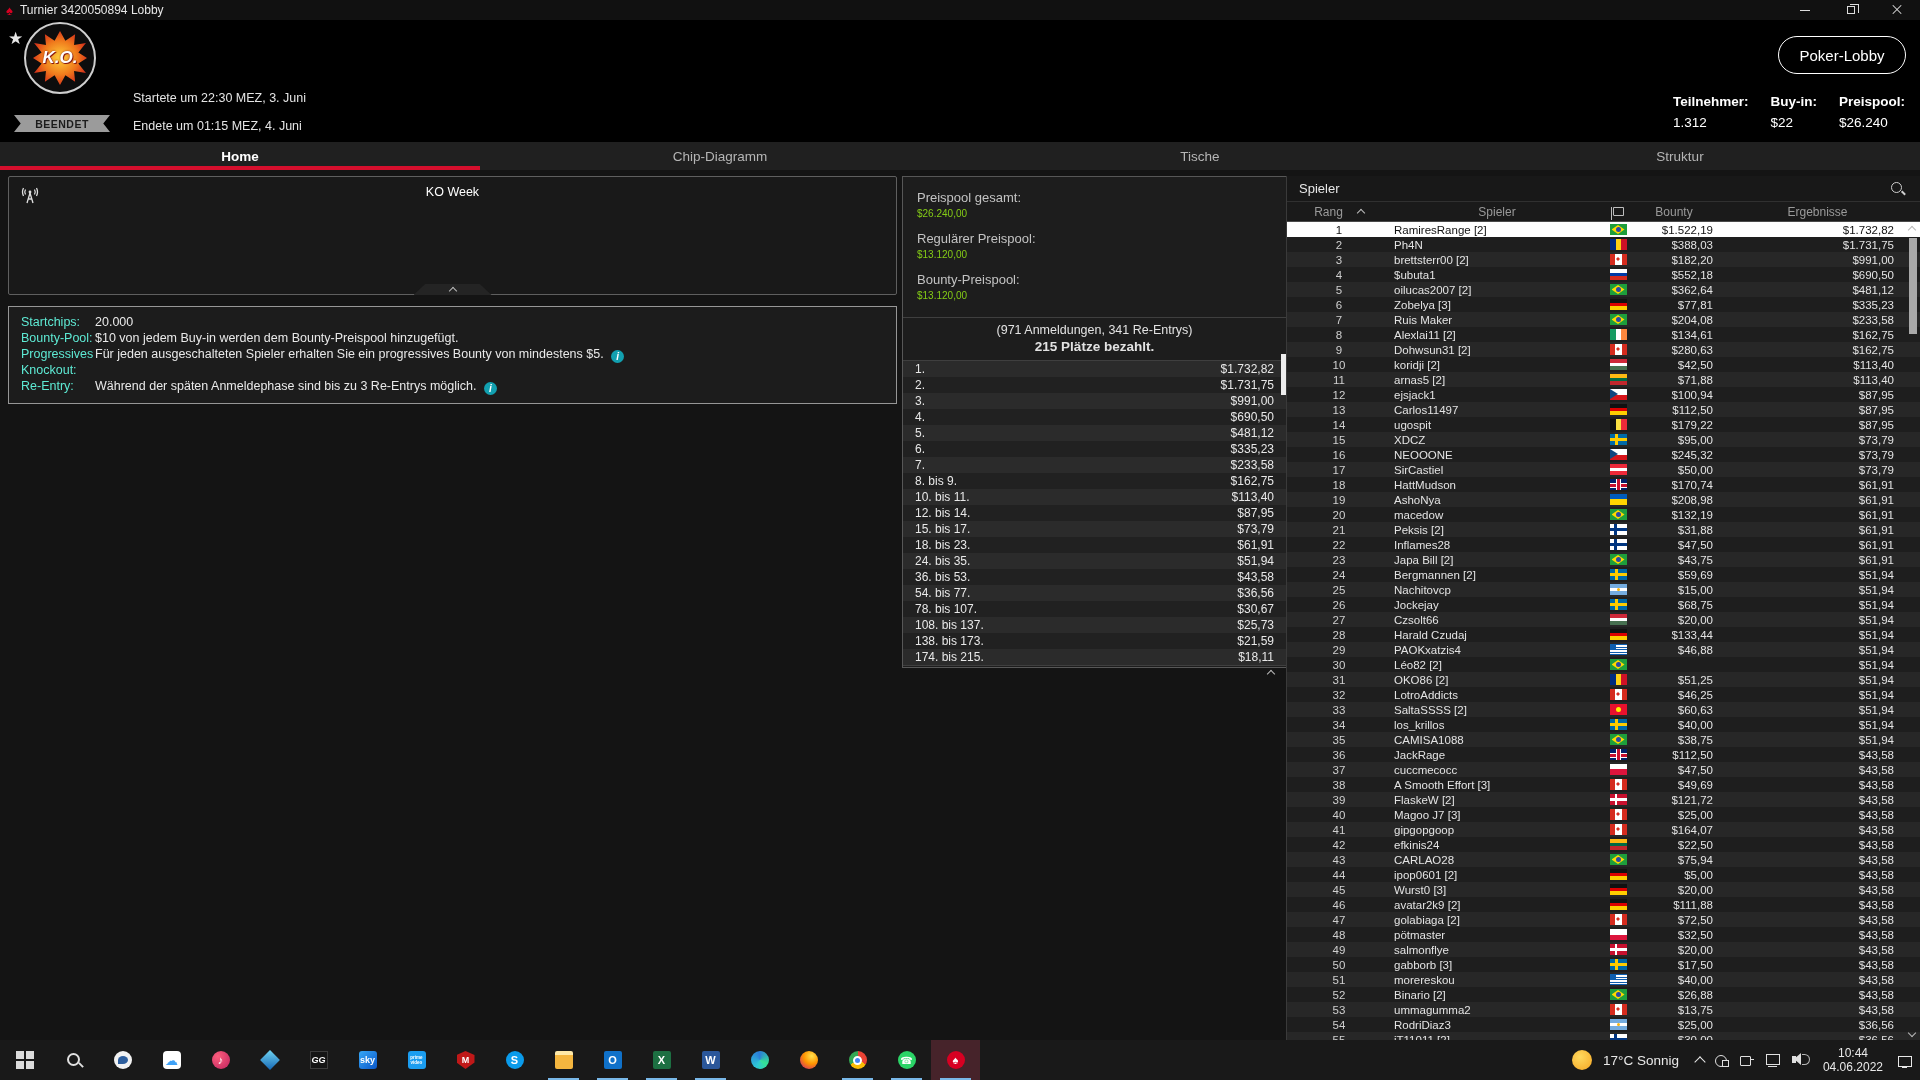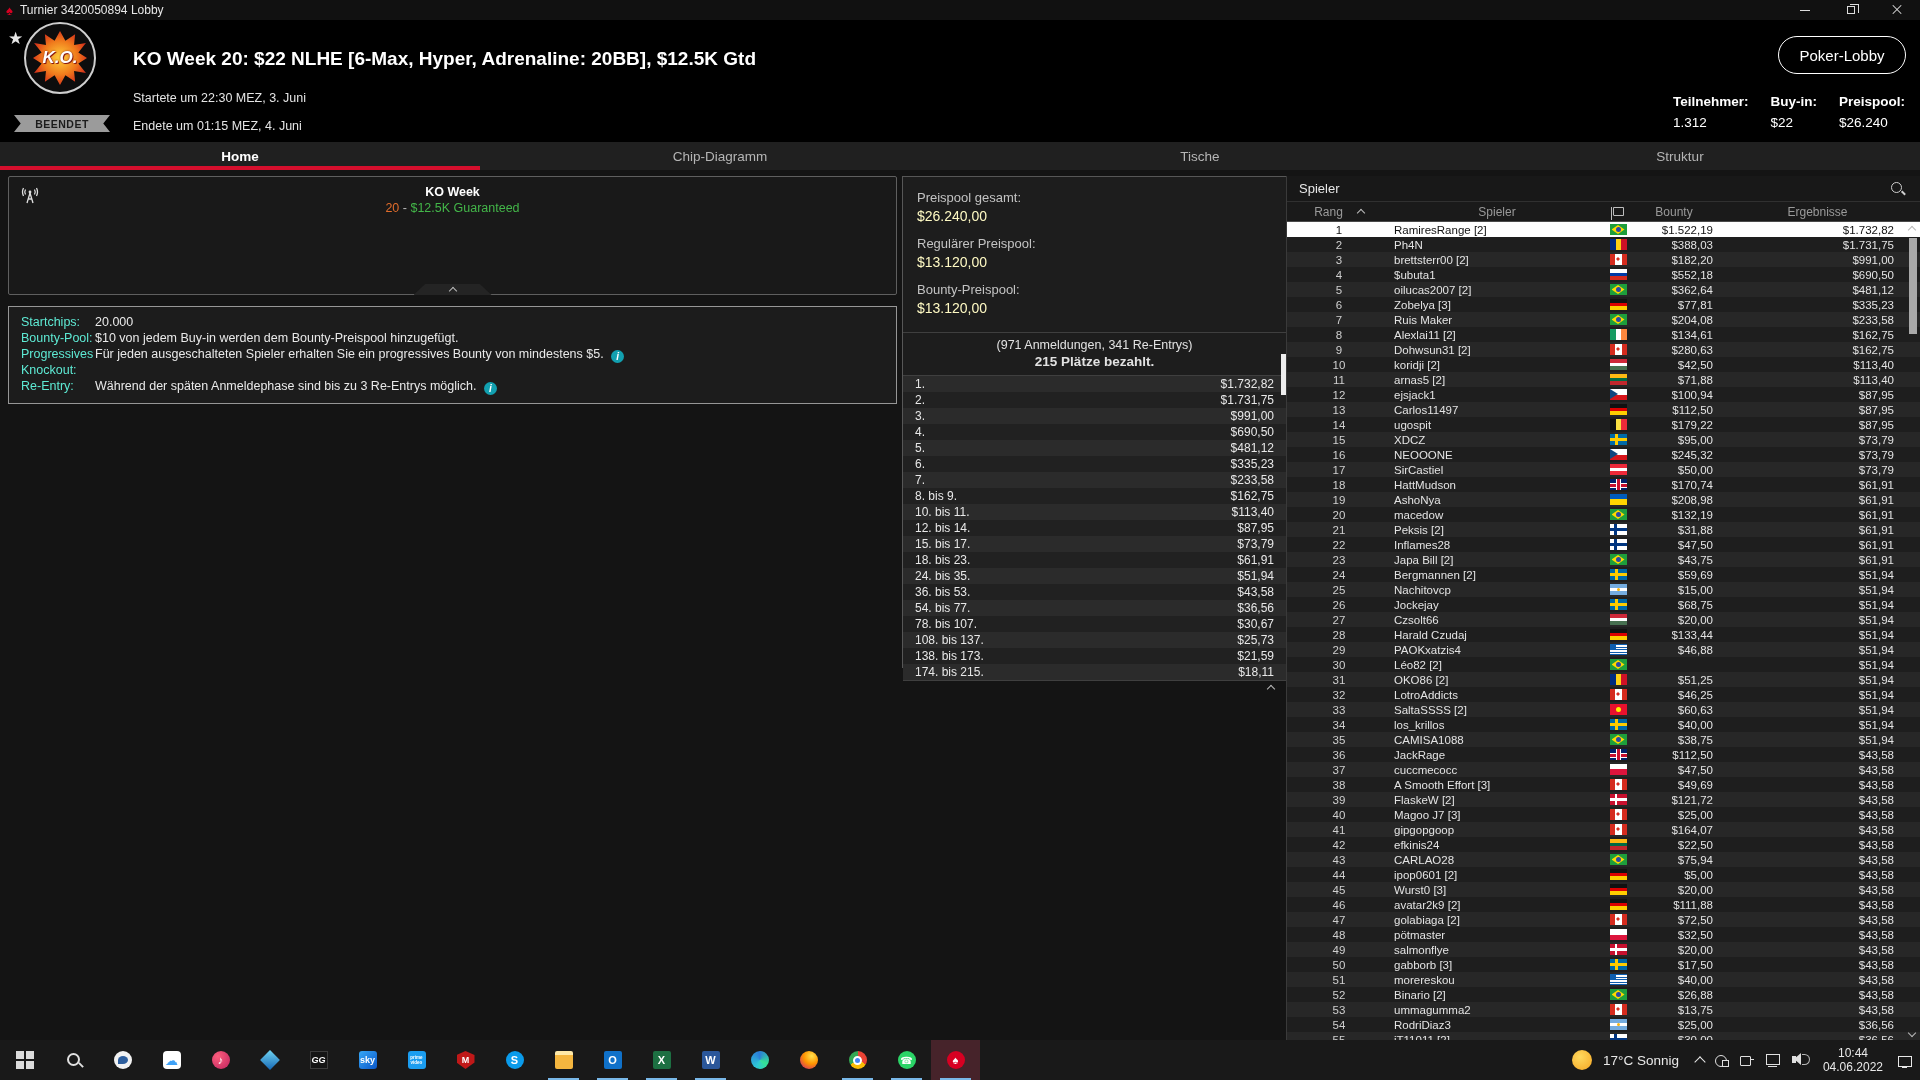"KO Week 20: $22 NLHE" div.h-title { html: <div>KO Week 20: $22 NLHE [6-Max, Hyper, Adrenaline: 20BB], $12.5K Gtd</div> -> none }
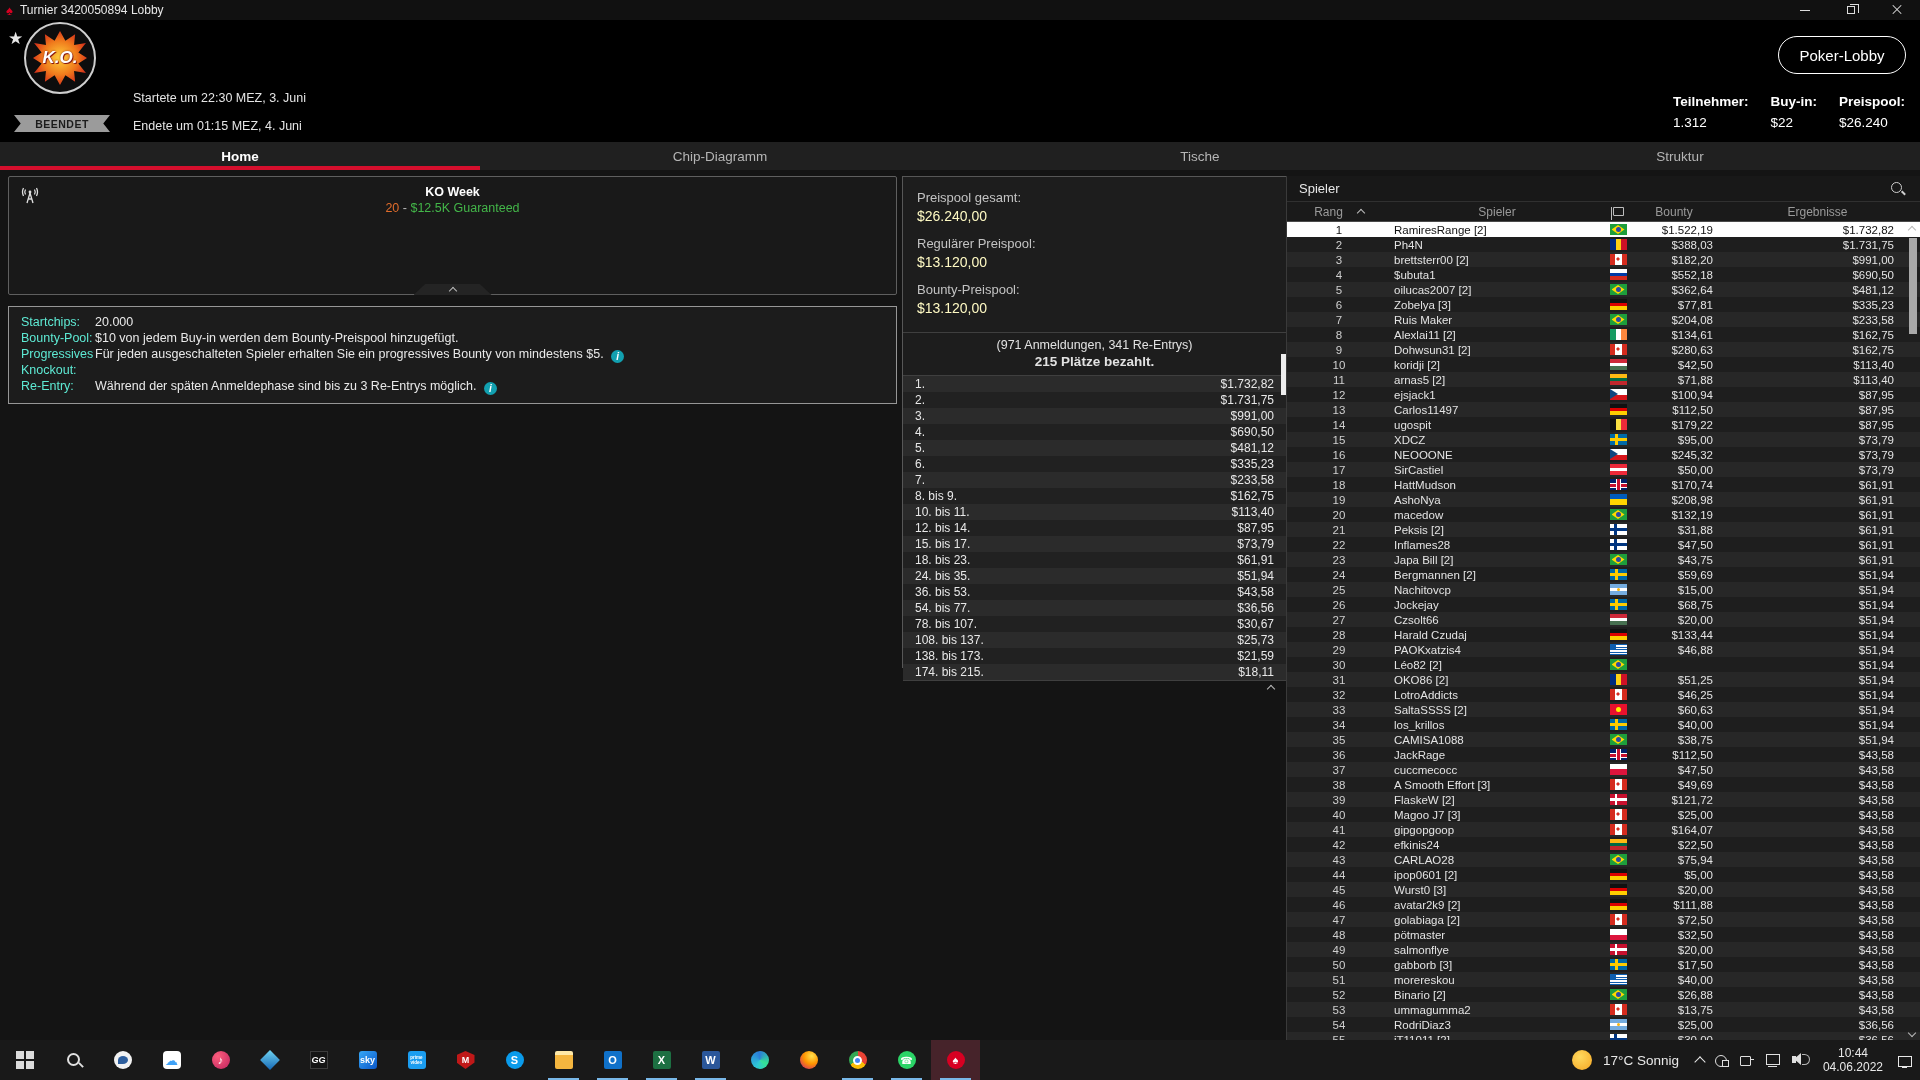"KO Week" .banner-title { font-weight: bold -> normal }
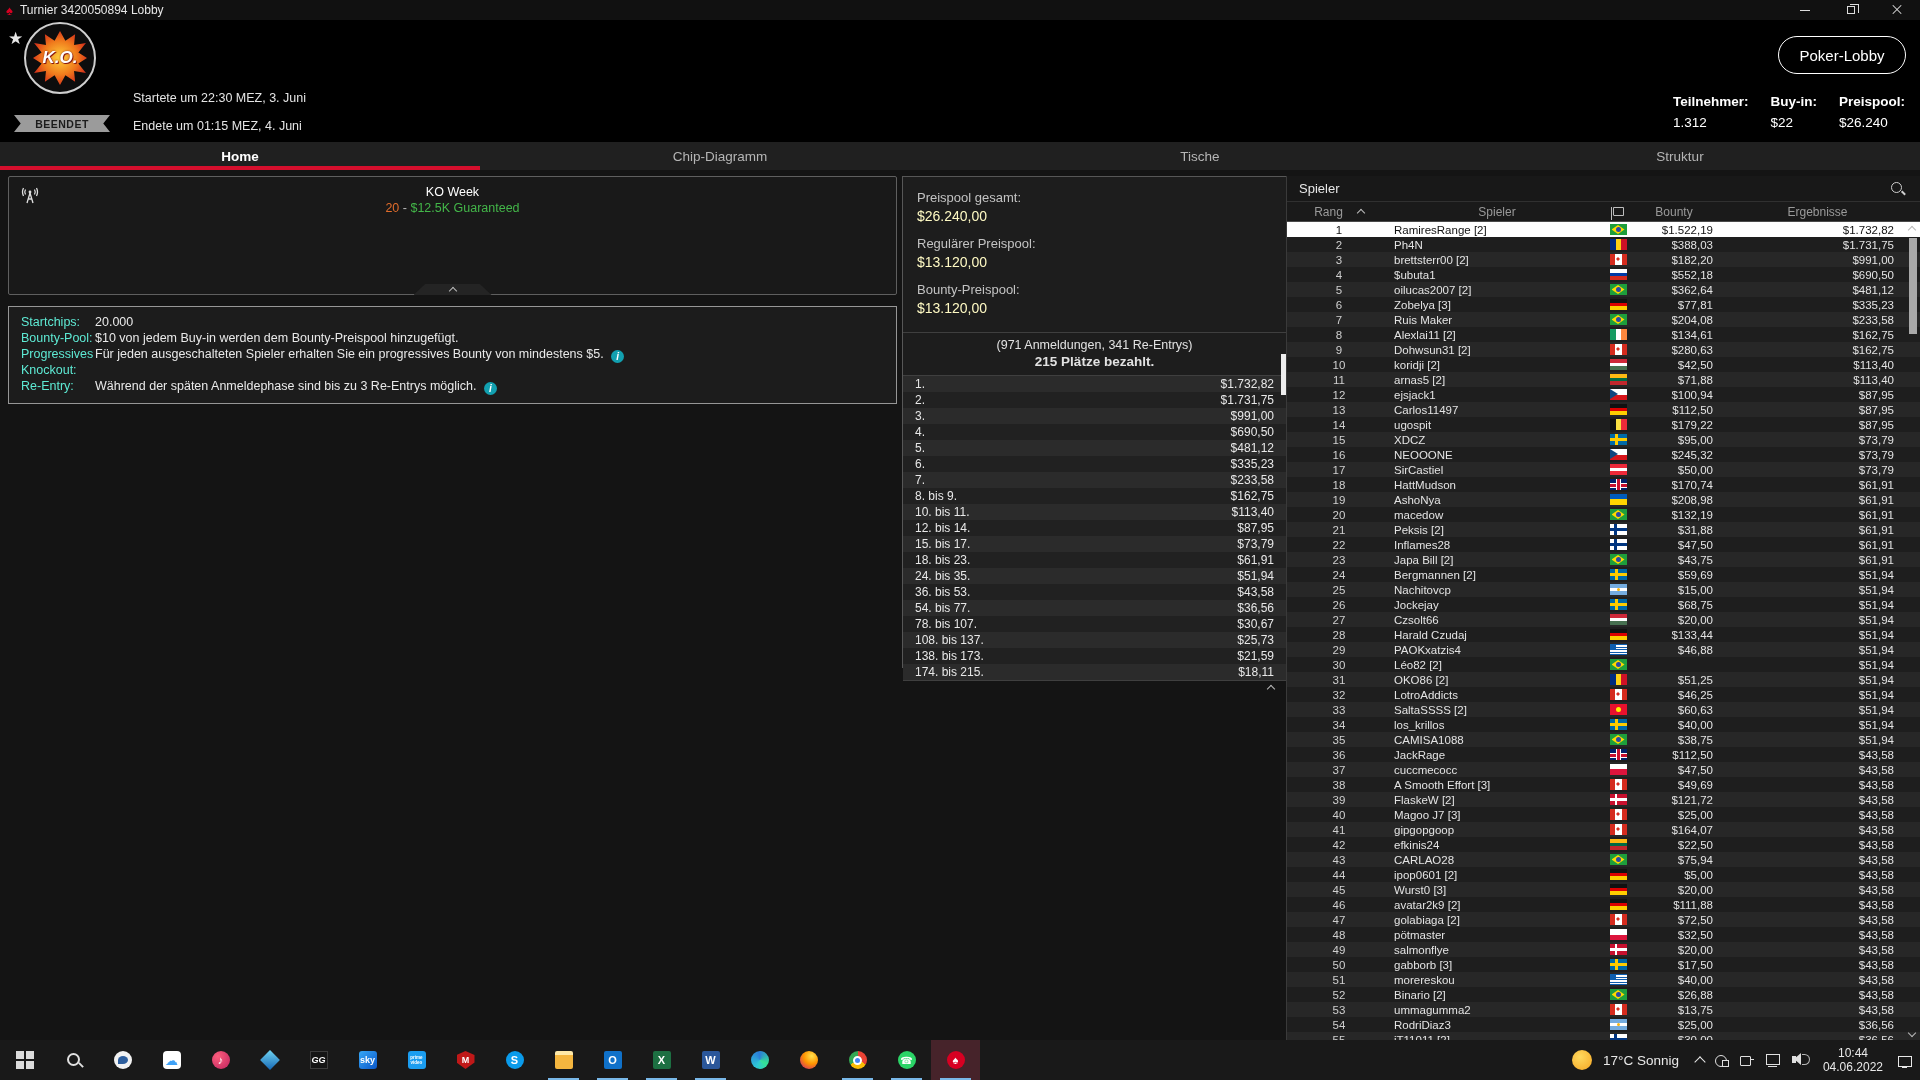"20 - $12.5K Guaranteed" div.banner-line { html: <div><span>20</span><span> - </span><span>$12.5K Guaranteed</span></div> -> none }
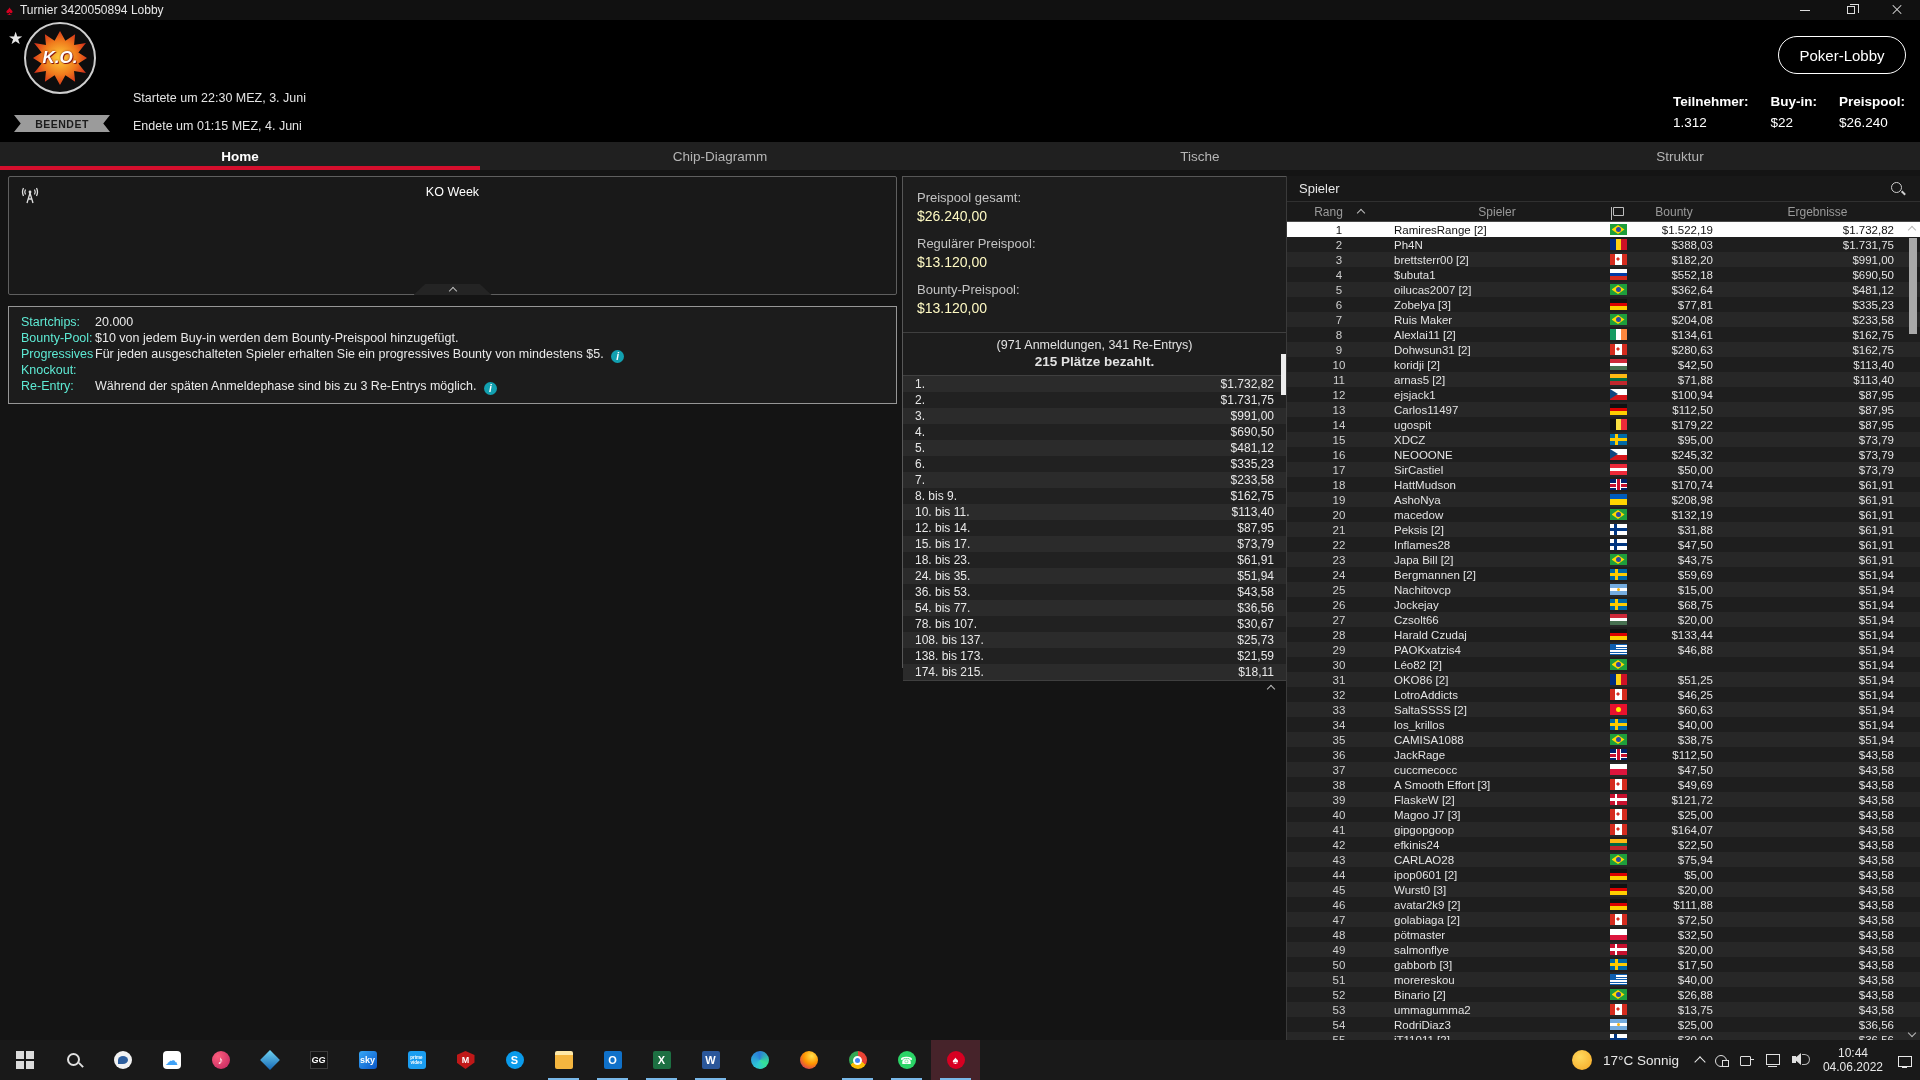"$26.240,00" .pool-value { color: #fef9c3 -> #84cc16; font-size: 14px -> 10px }
